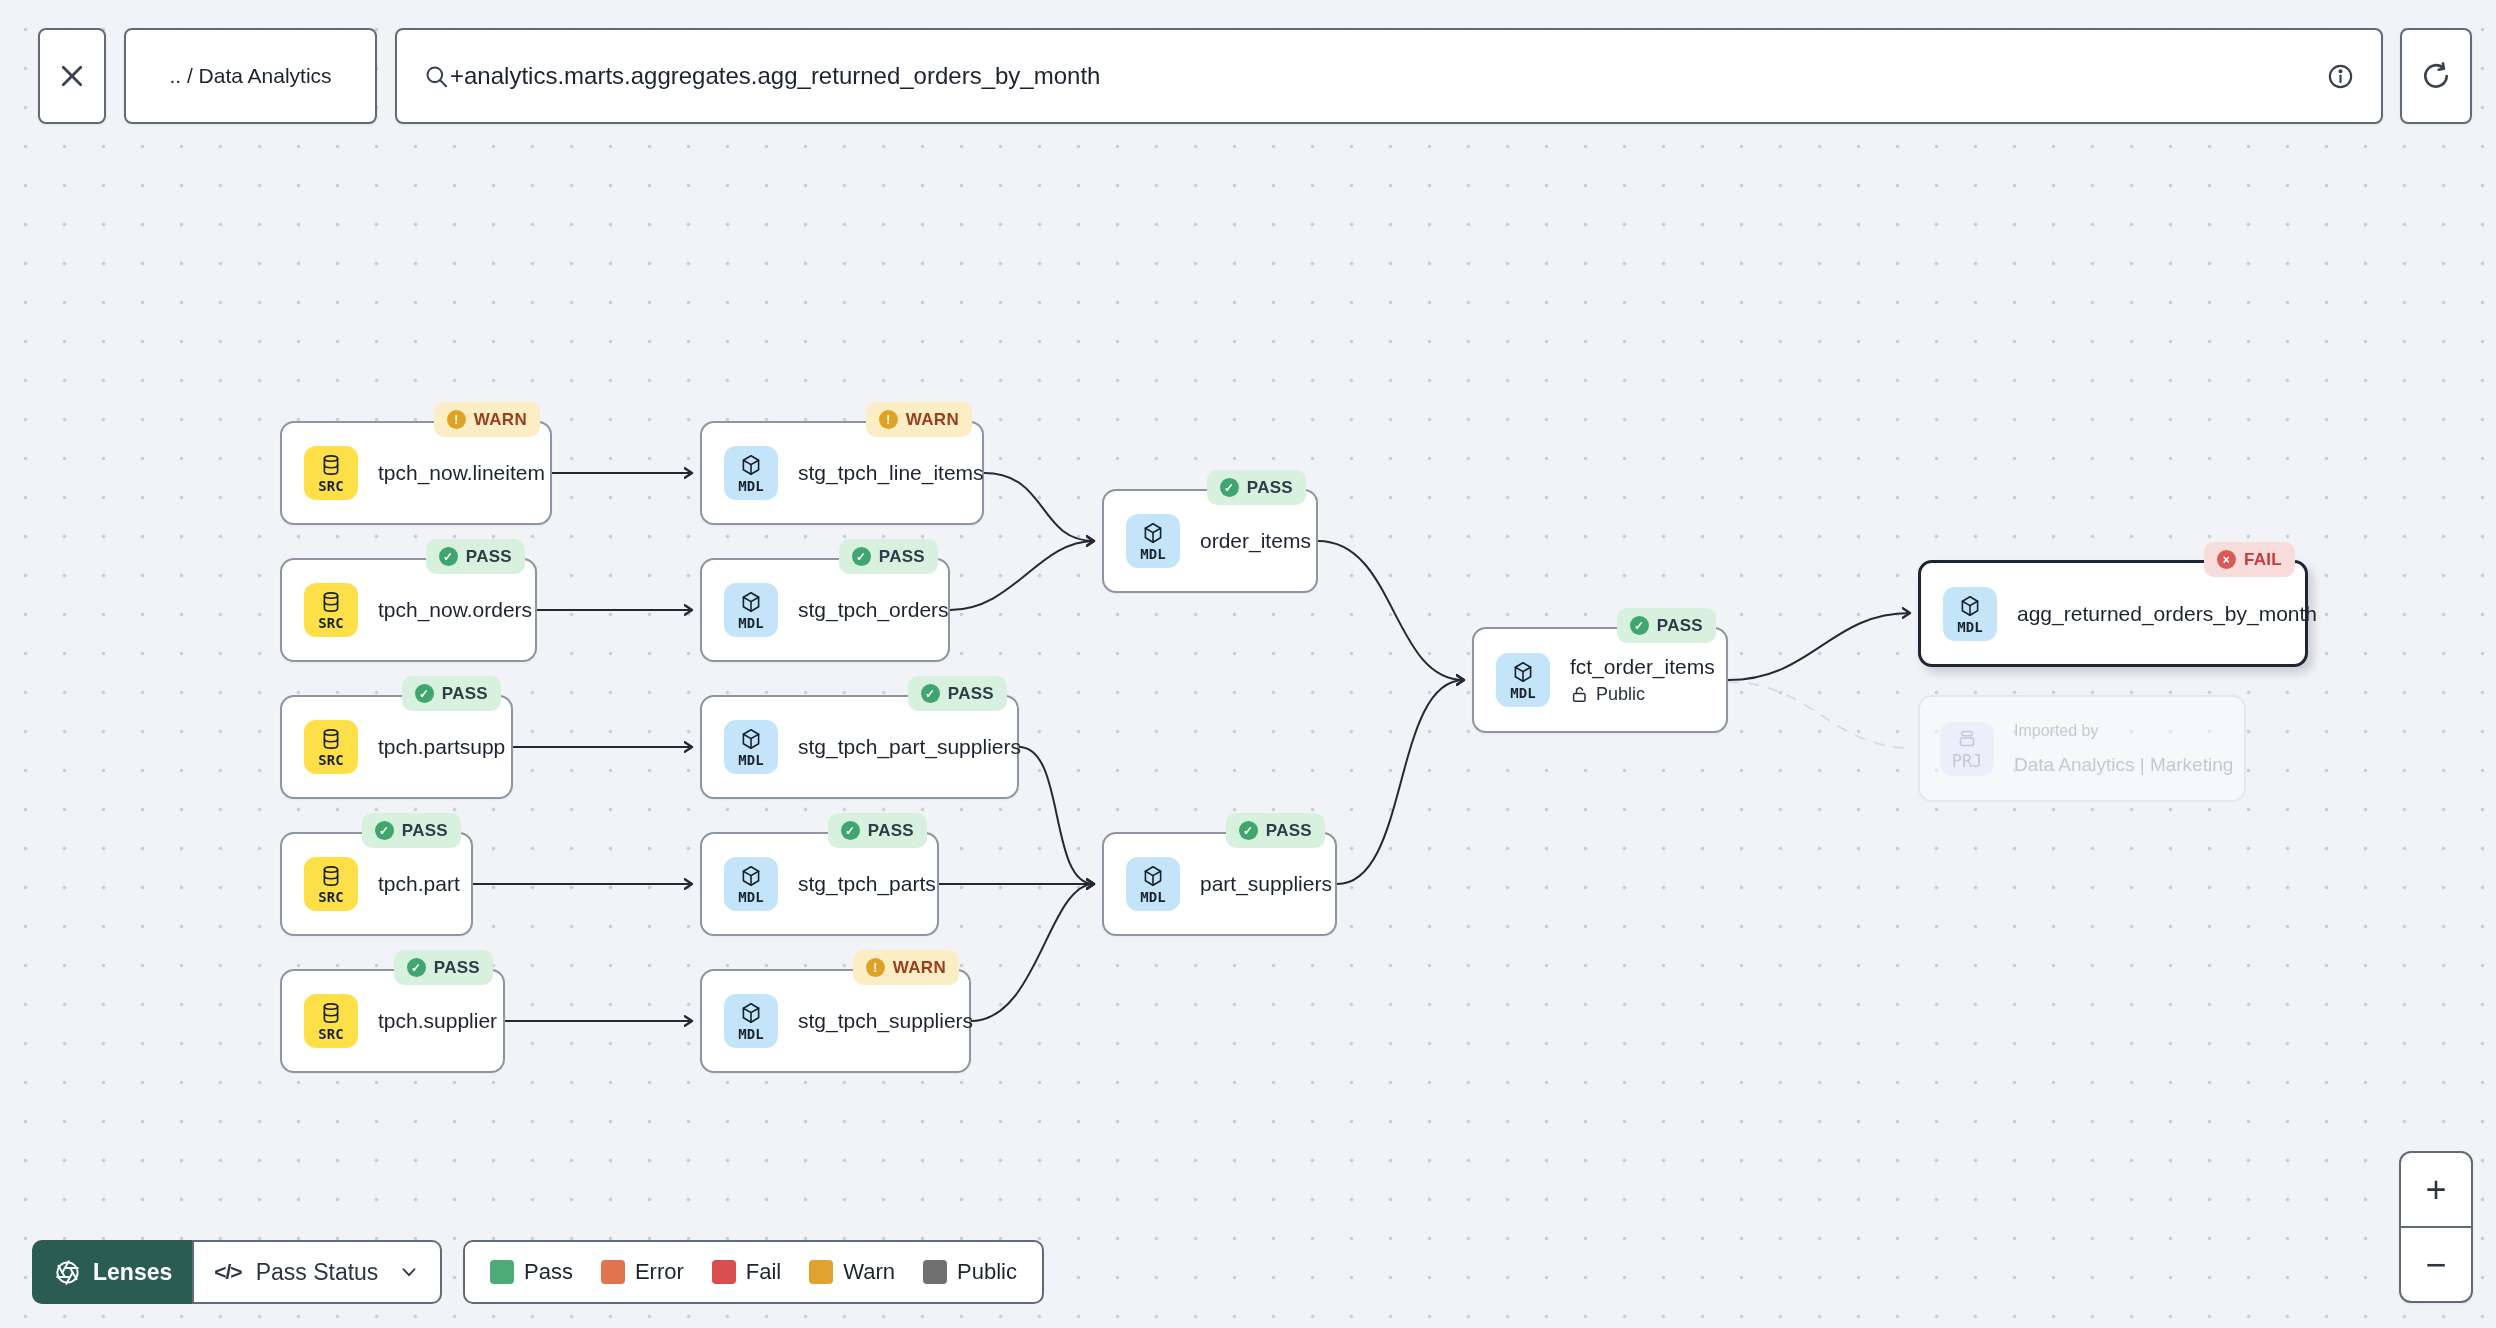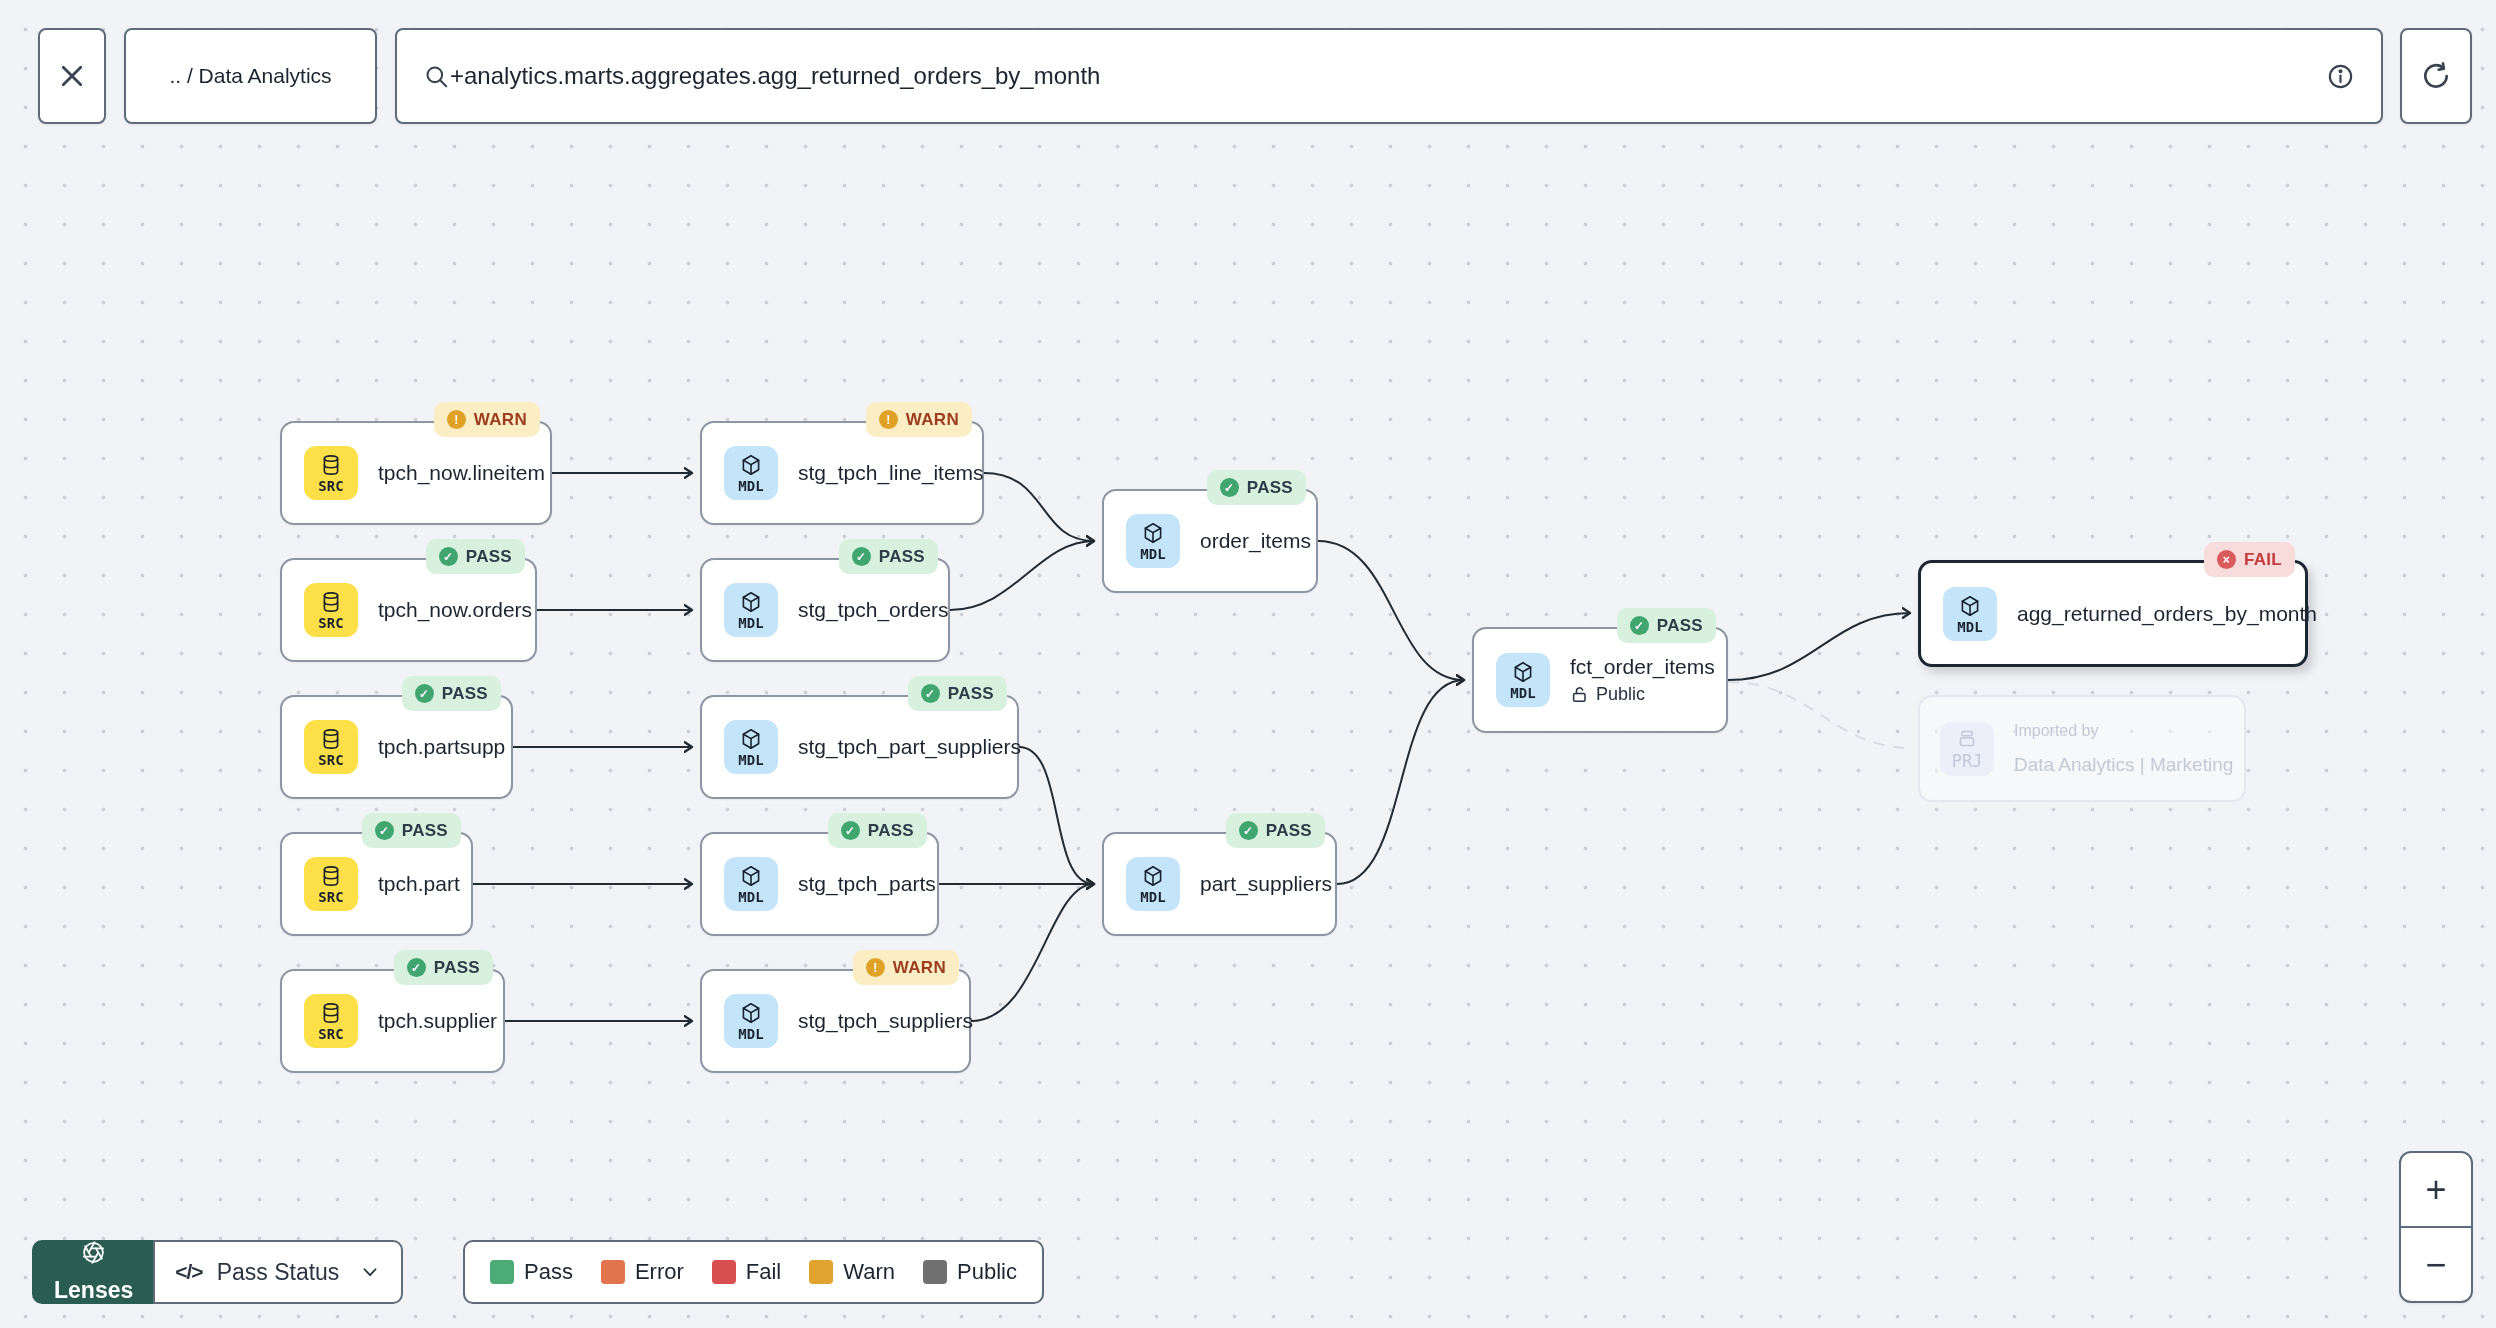"Lenses" .lenses { flex-direction: column -> none }
